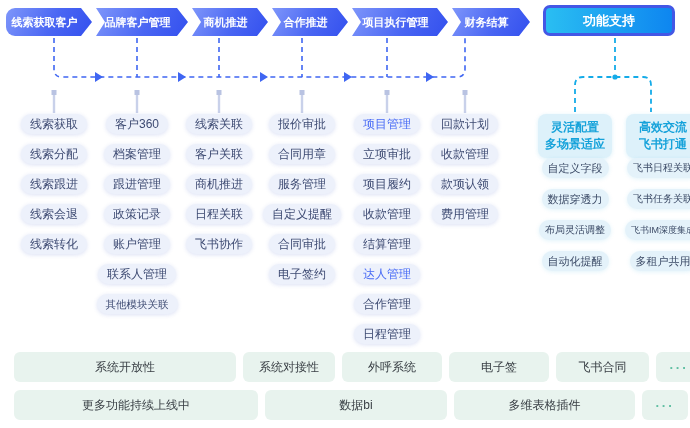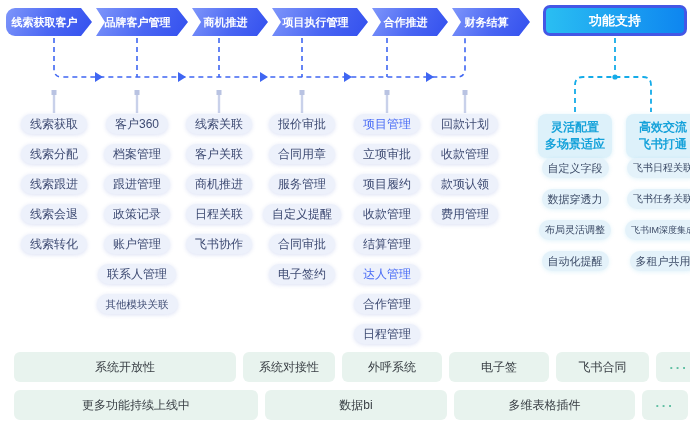"项目执行管理" div.chev { order: before "合作推进" -> after "合作推进" }
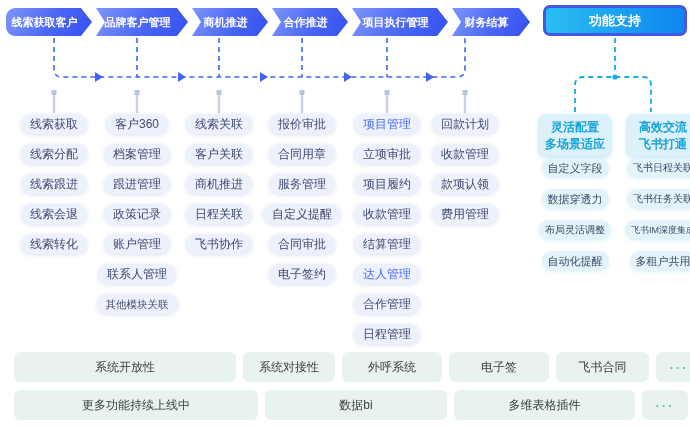"功能支持" .support-box { width: 144px -> 132px }
